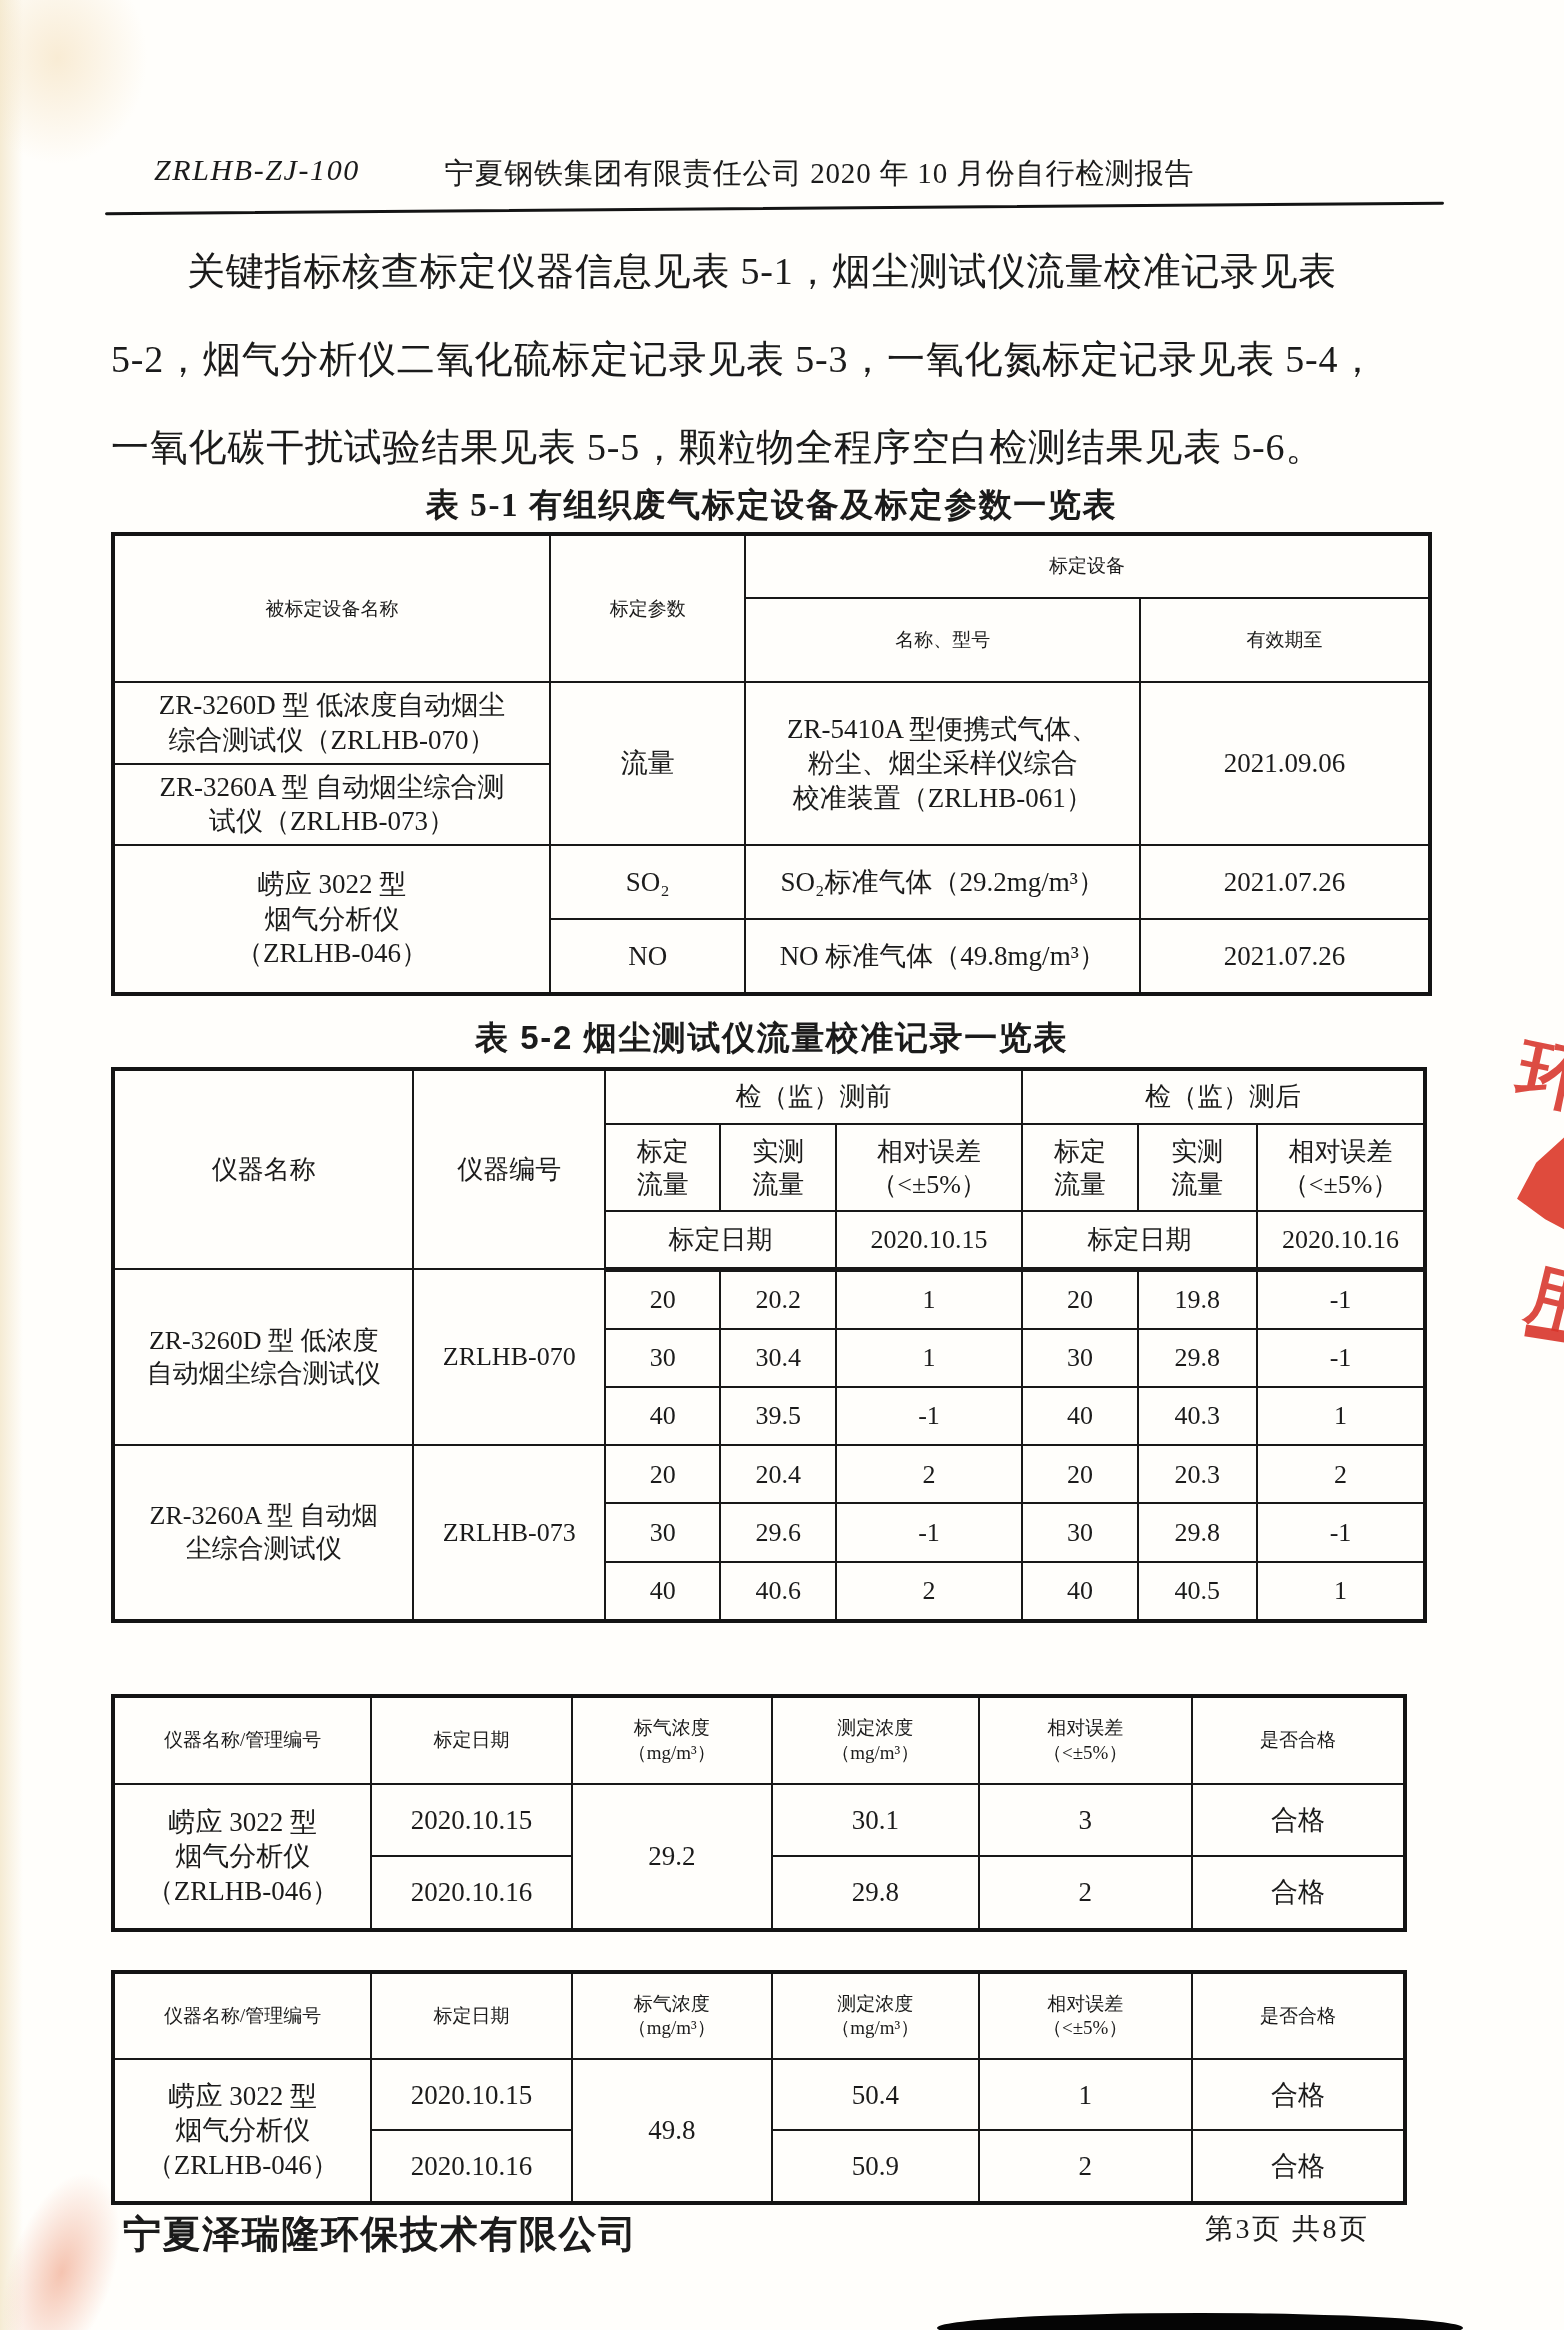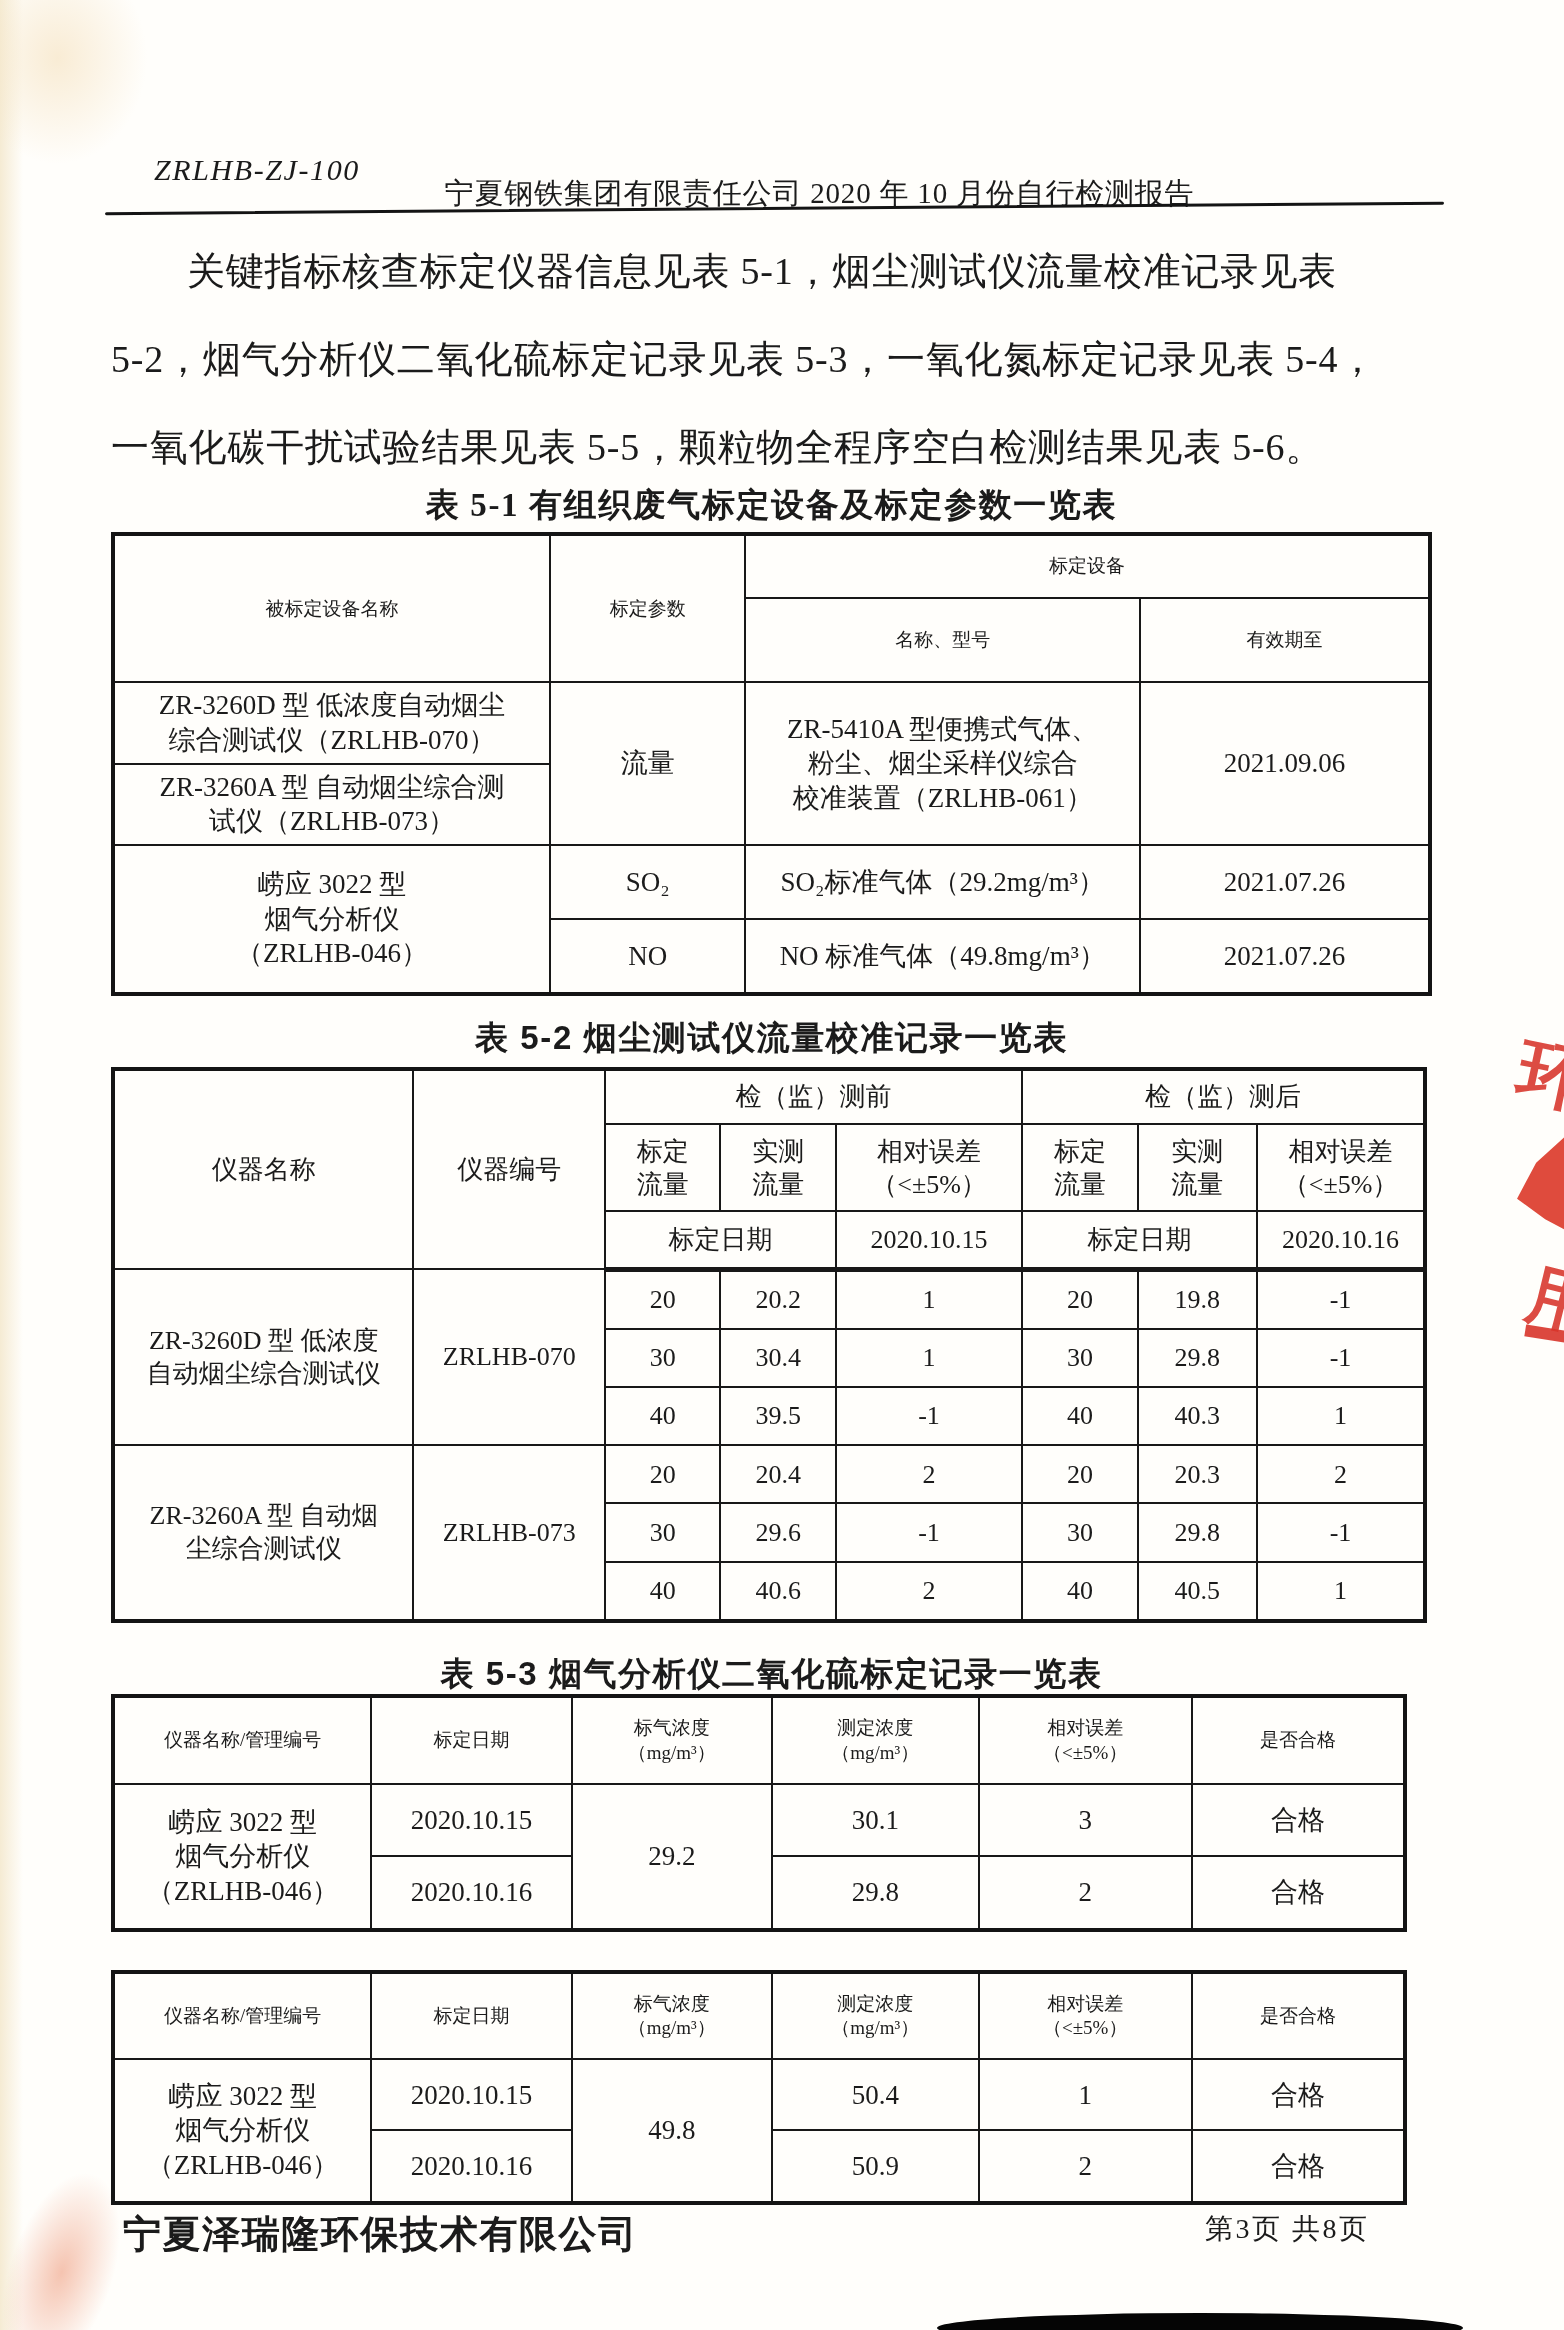"宁夏钢铁集团有限责任公司 2020 年 10 月份自行检测报告" .hdr-title { margin-top: 20px -> none }
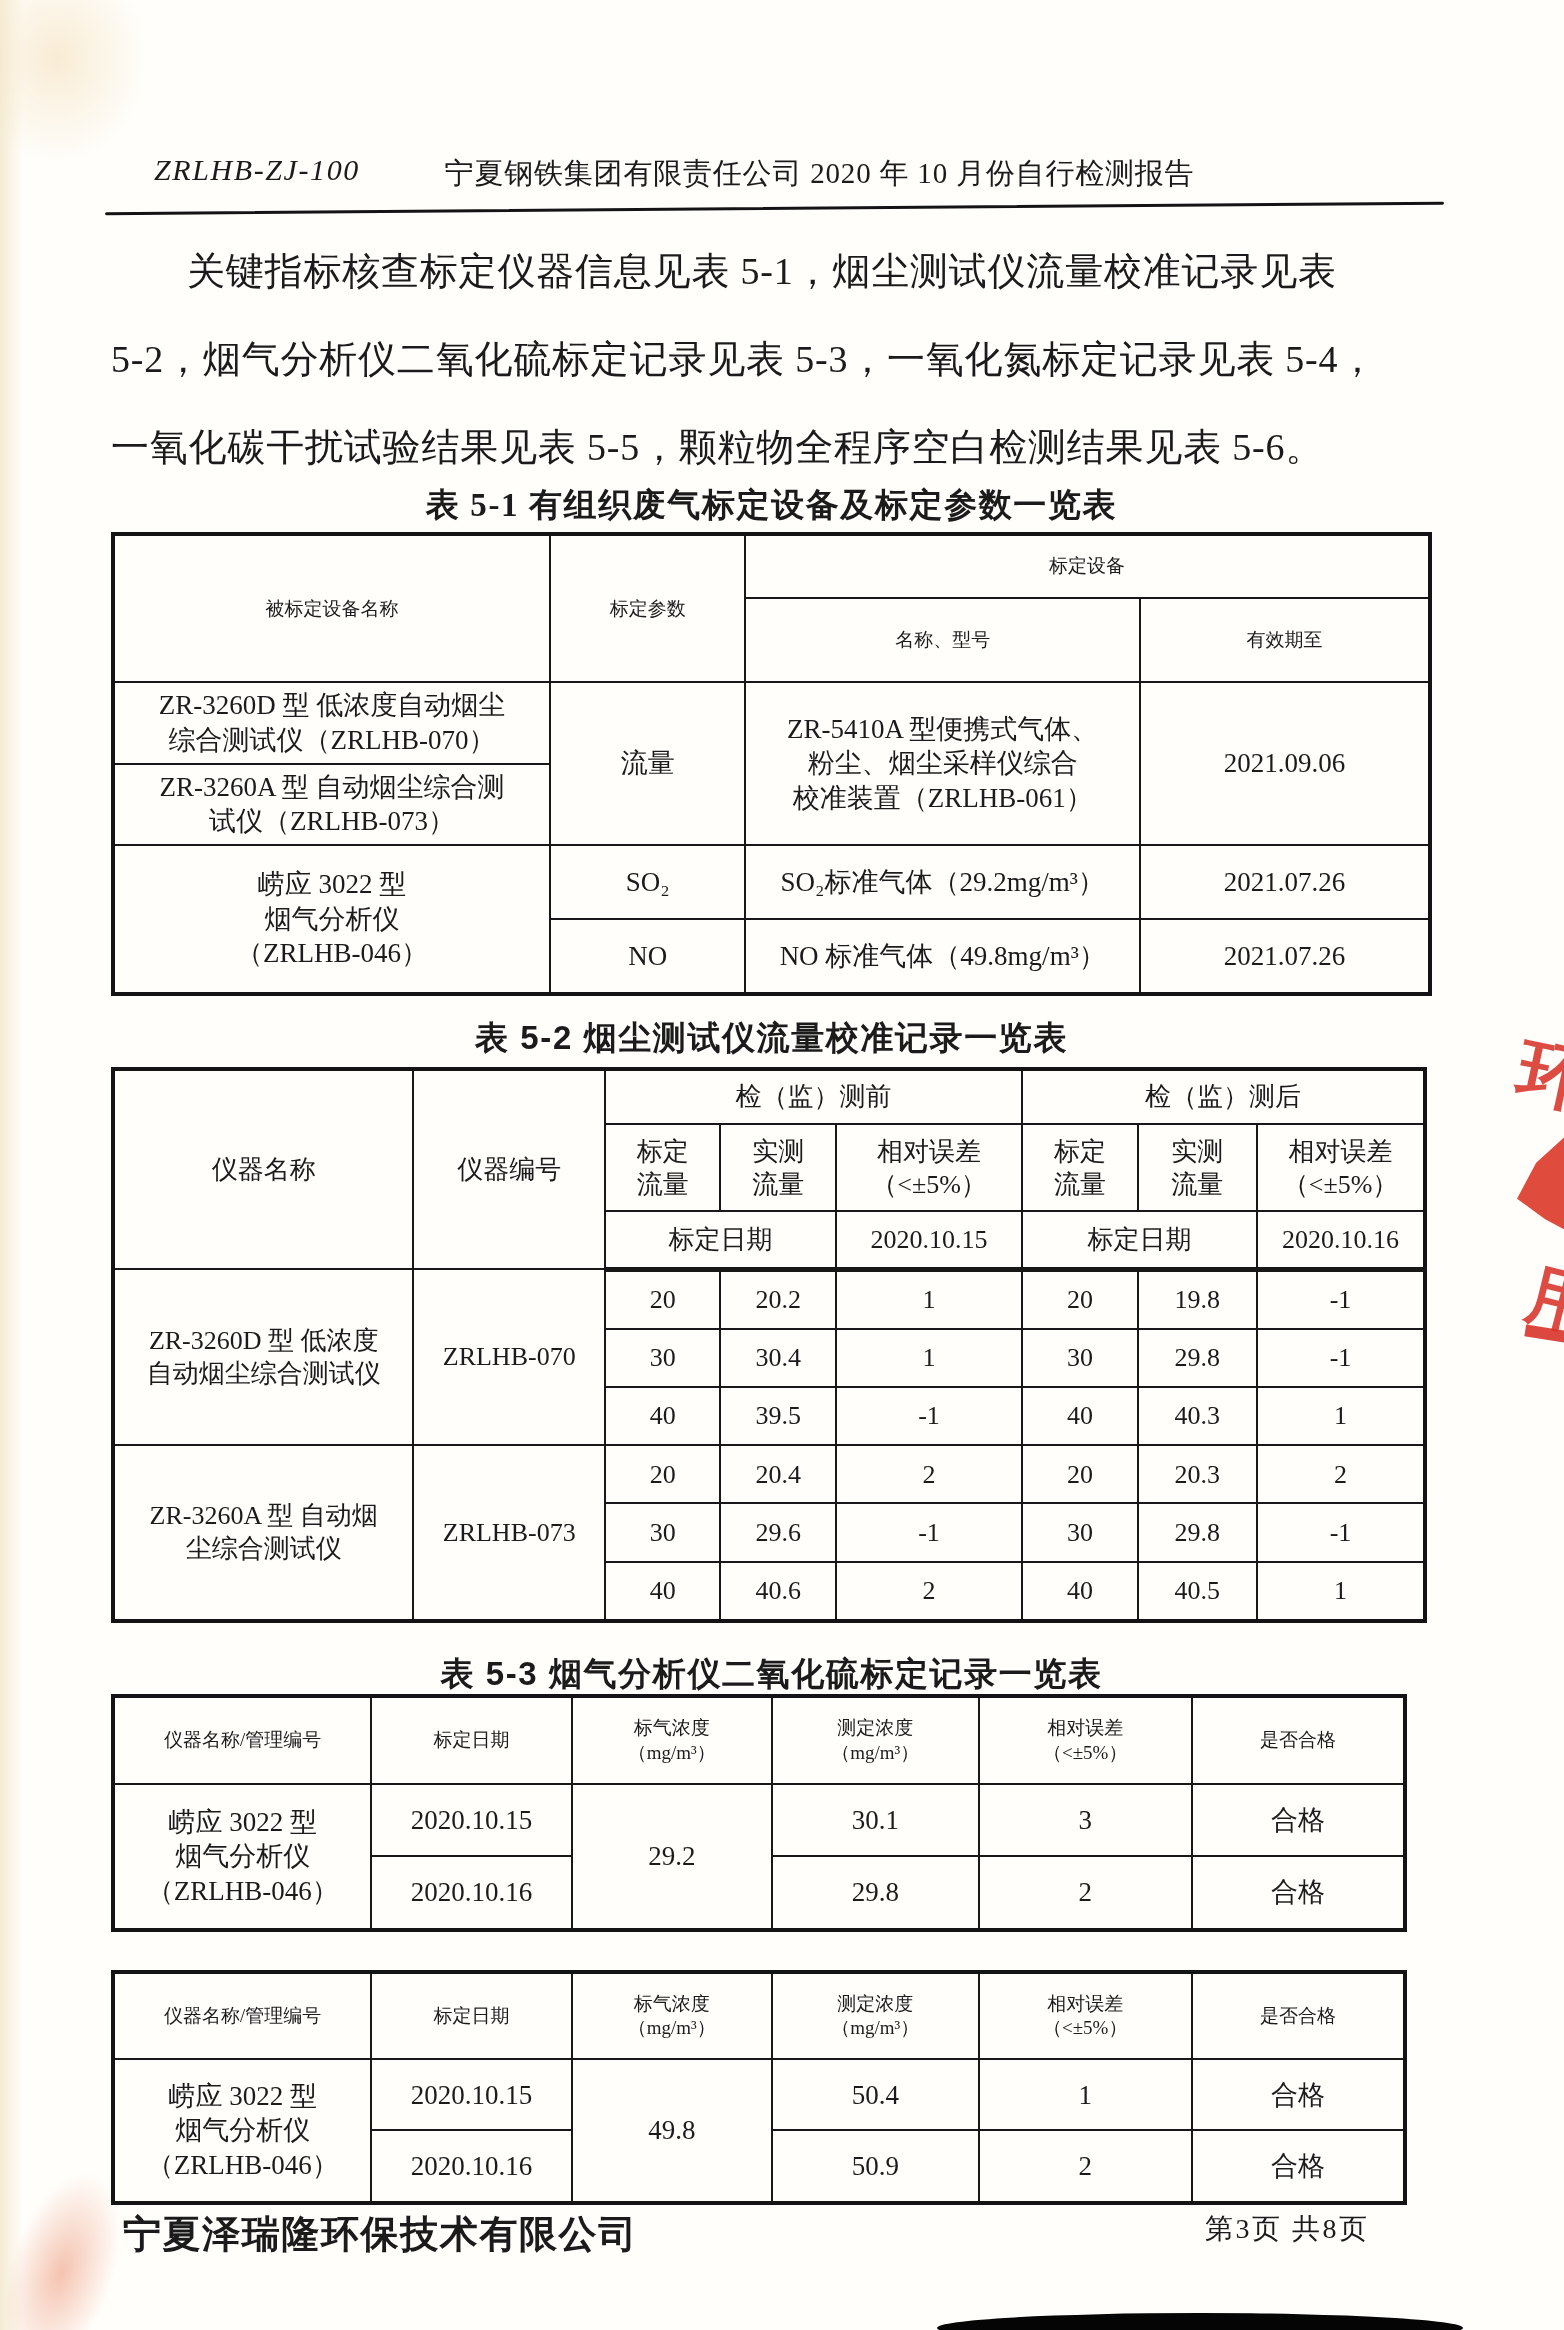"表 5-3 烟气分析仪二氧化硫标定记录一览表" div.tbl-title { html: <div>表 5-3 烟气分析仪二氧化硫标定记录一览表</div> -> none }
